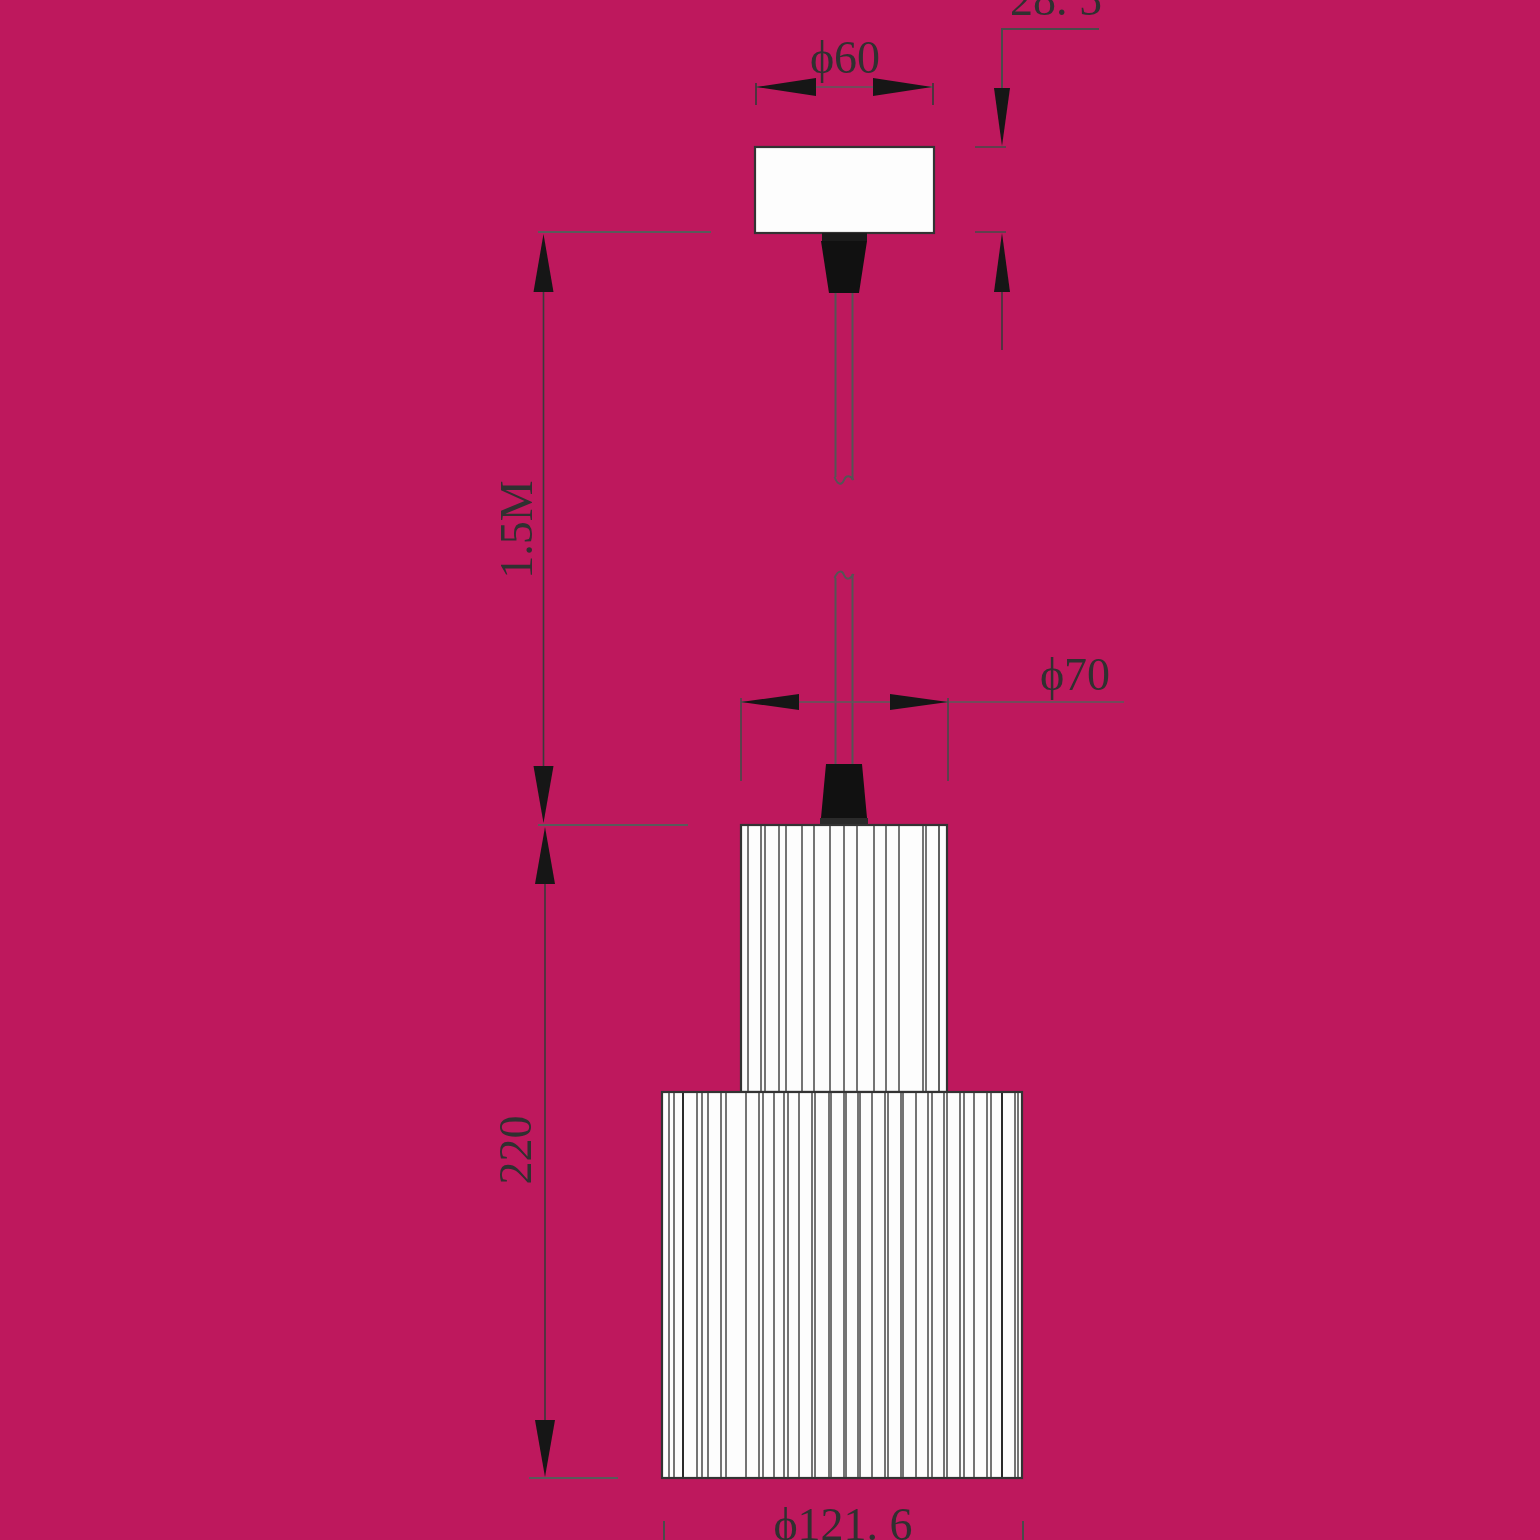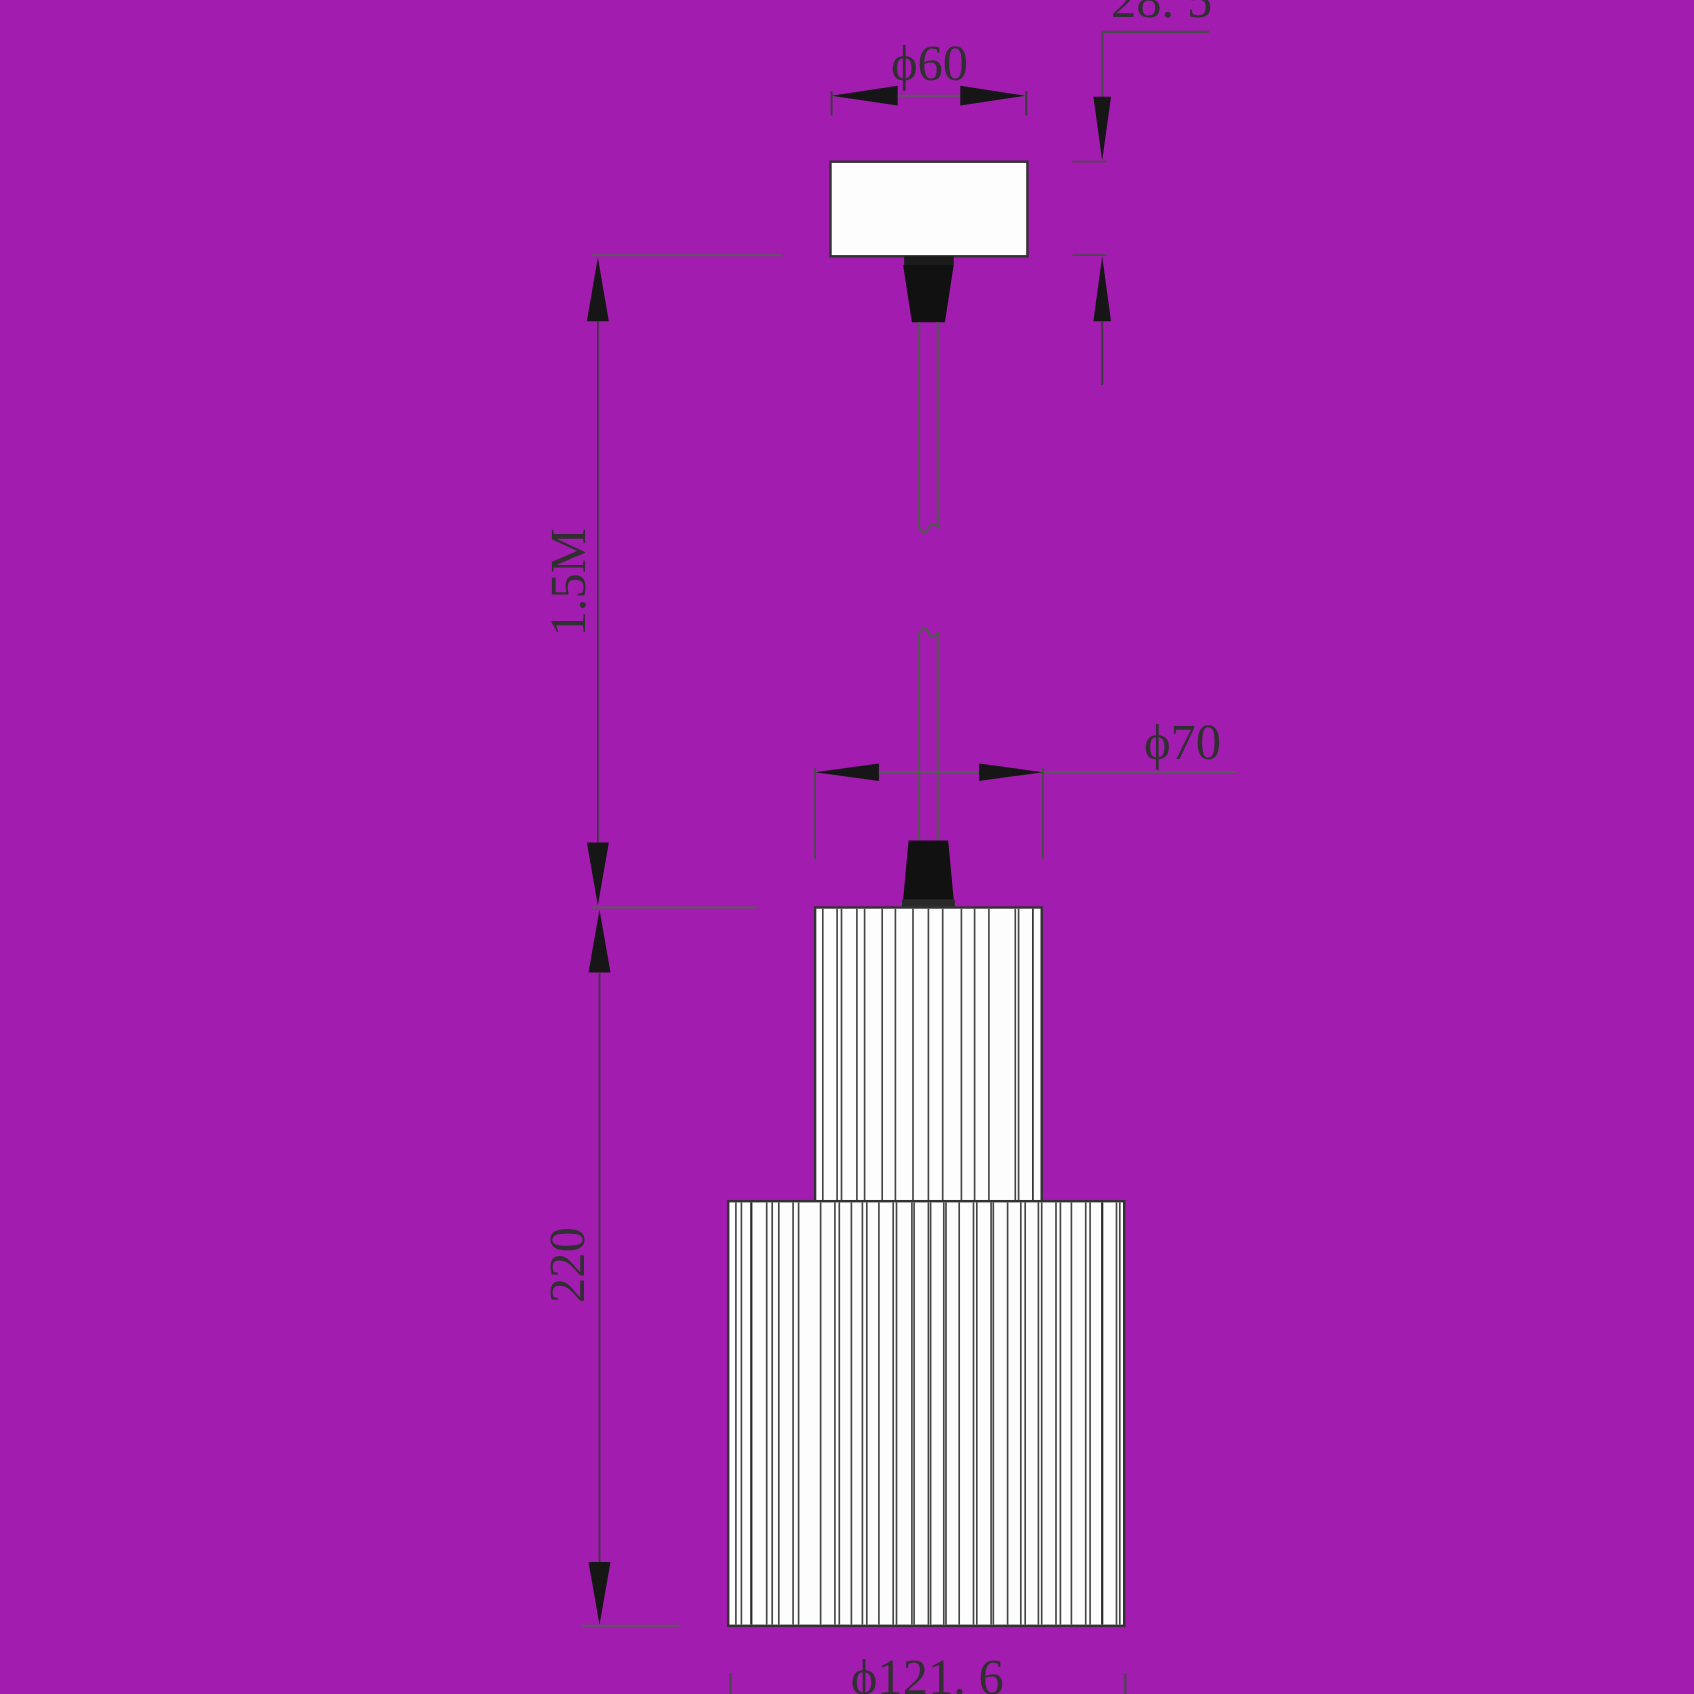"ϕ60" #stage { background: #a21caf -> #be185d }
